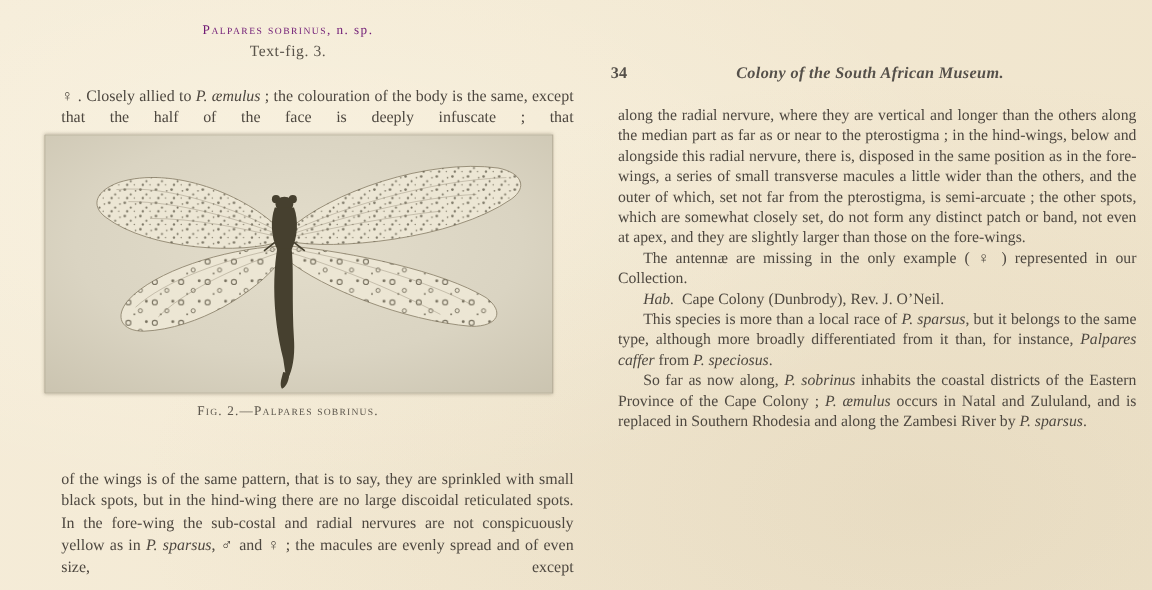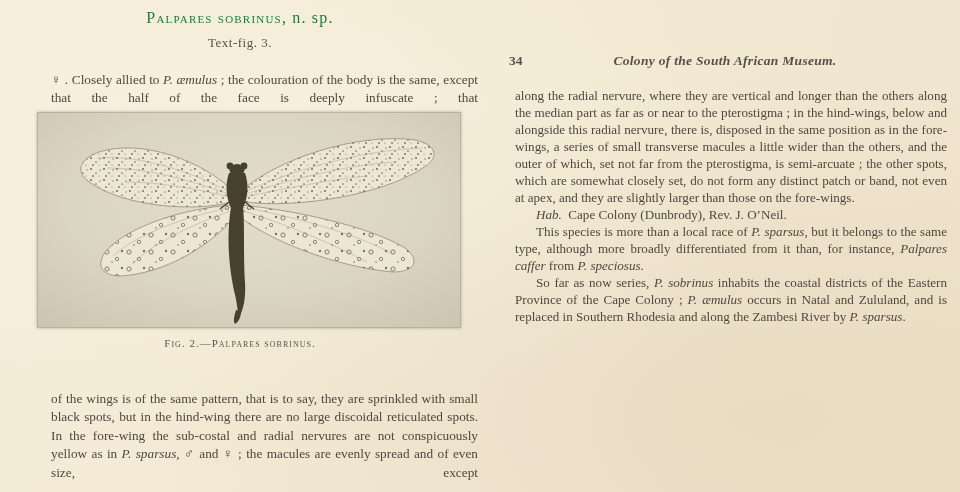"Palpares sobrinus, n. sp." .species-heading { color: #15803d -> #701a75; font-size: 16px -> 11px; top: 9px -> 19px }
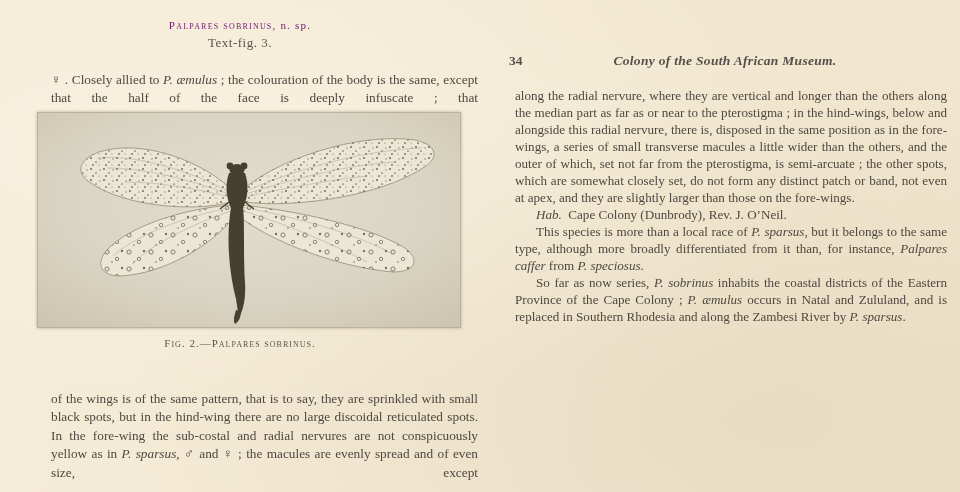"The antennæ are missing in" p.indent { html: none -> <p><span>The antennæ are missing in the only example ( ♀ ) represented in our Collection.</span></p> }
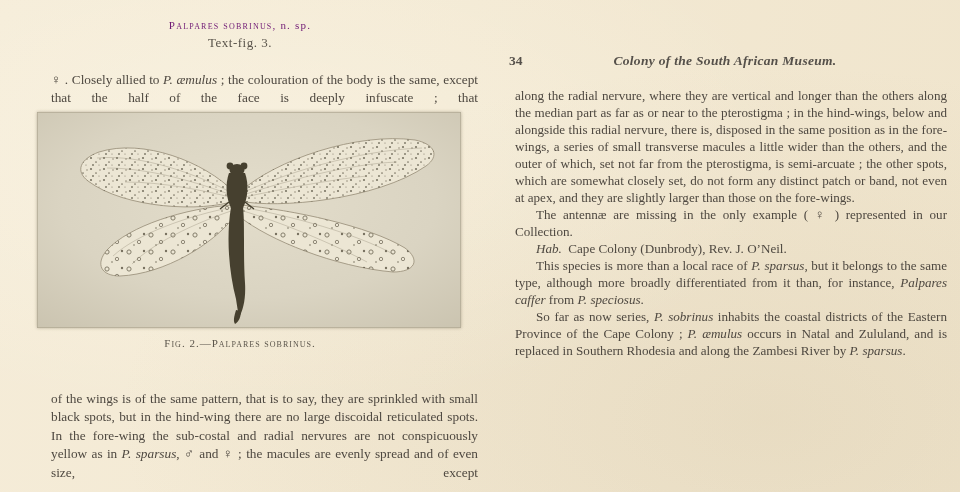"So far as now series," span { text: series -> along }
